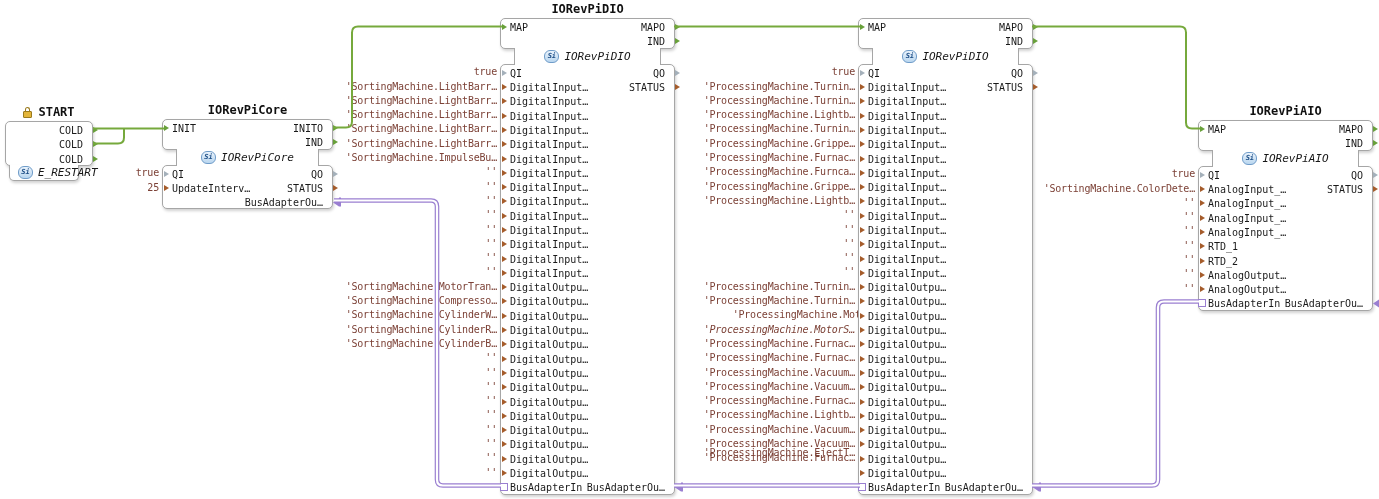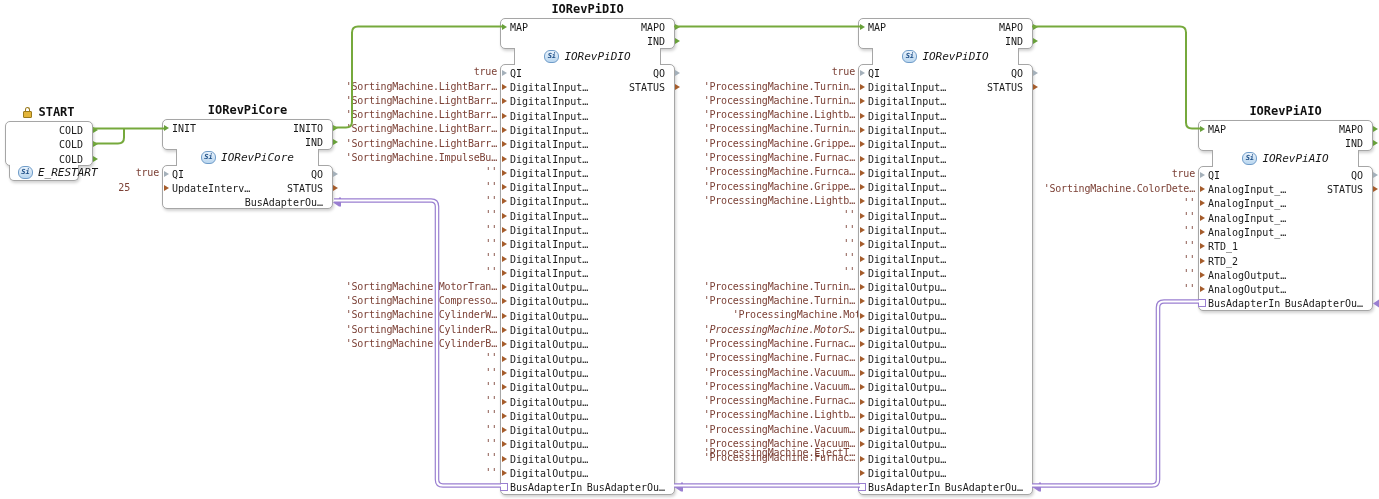"25" div.pin-value { right: 1249px -> 1220px }
